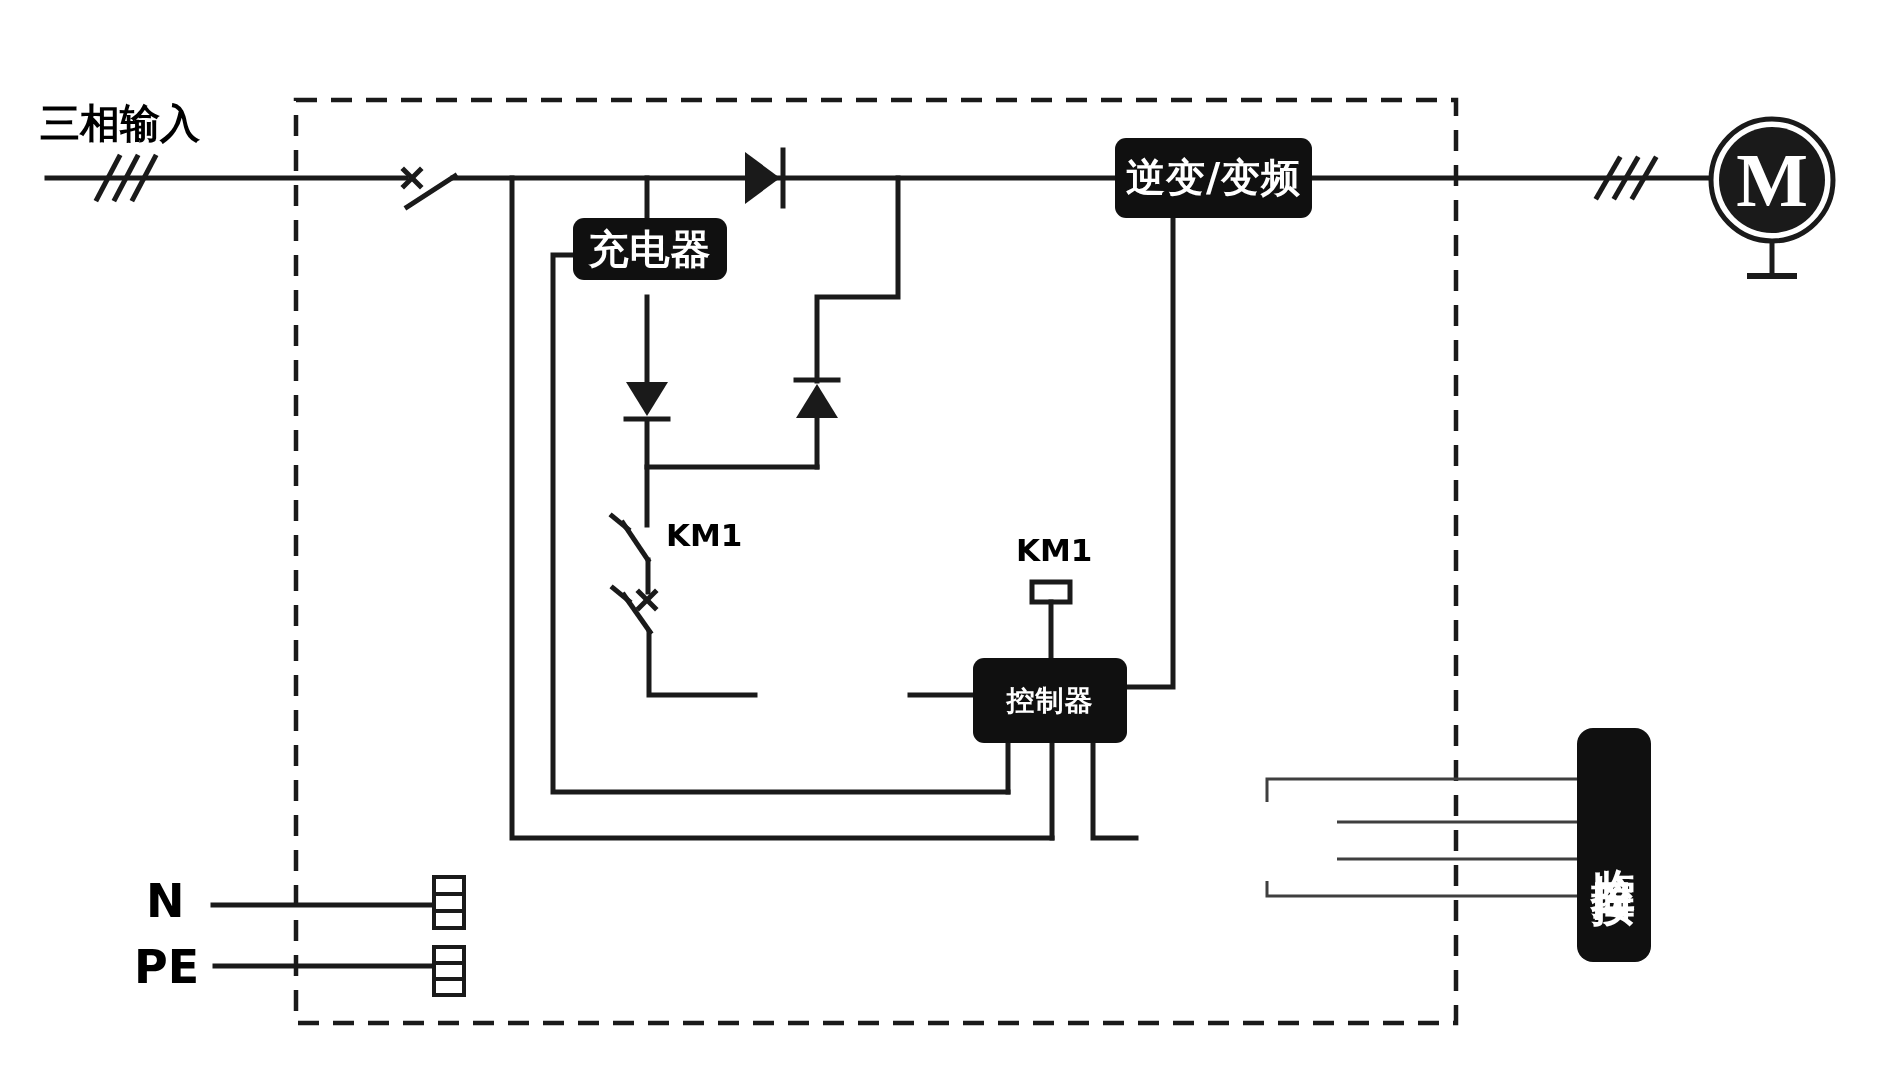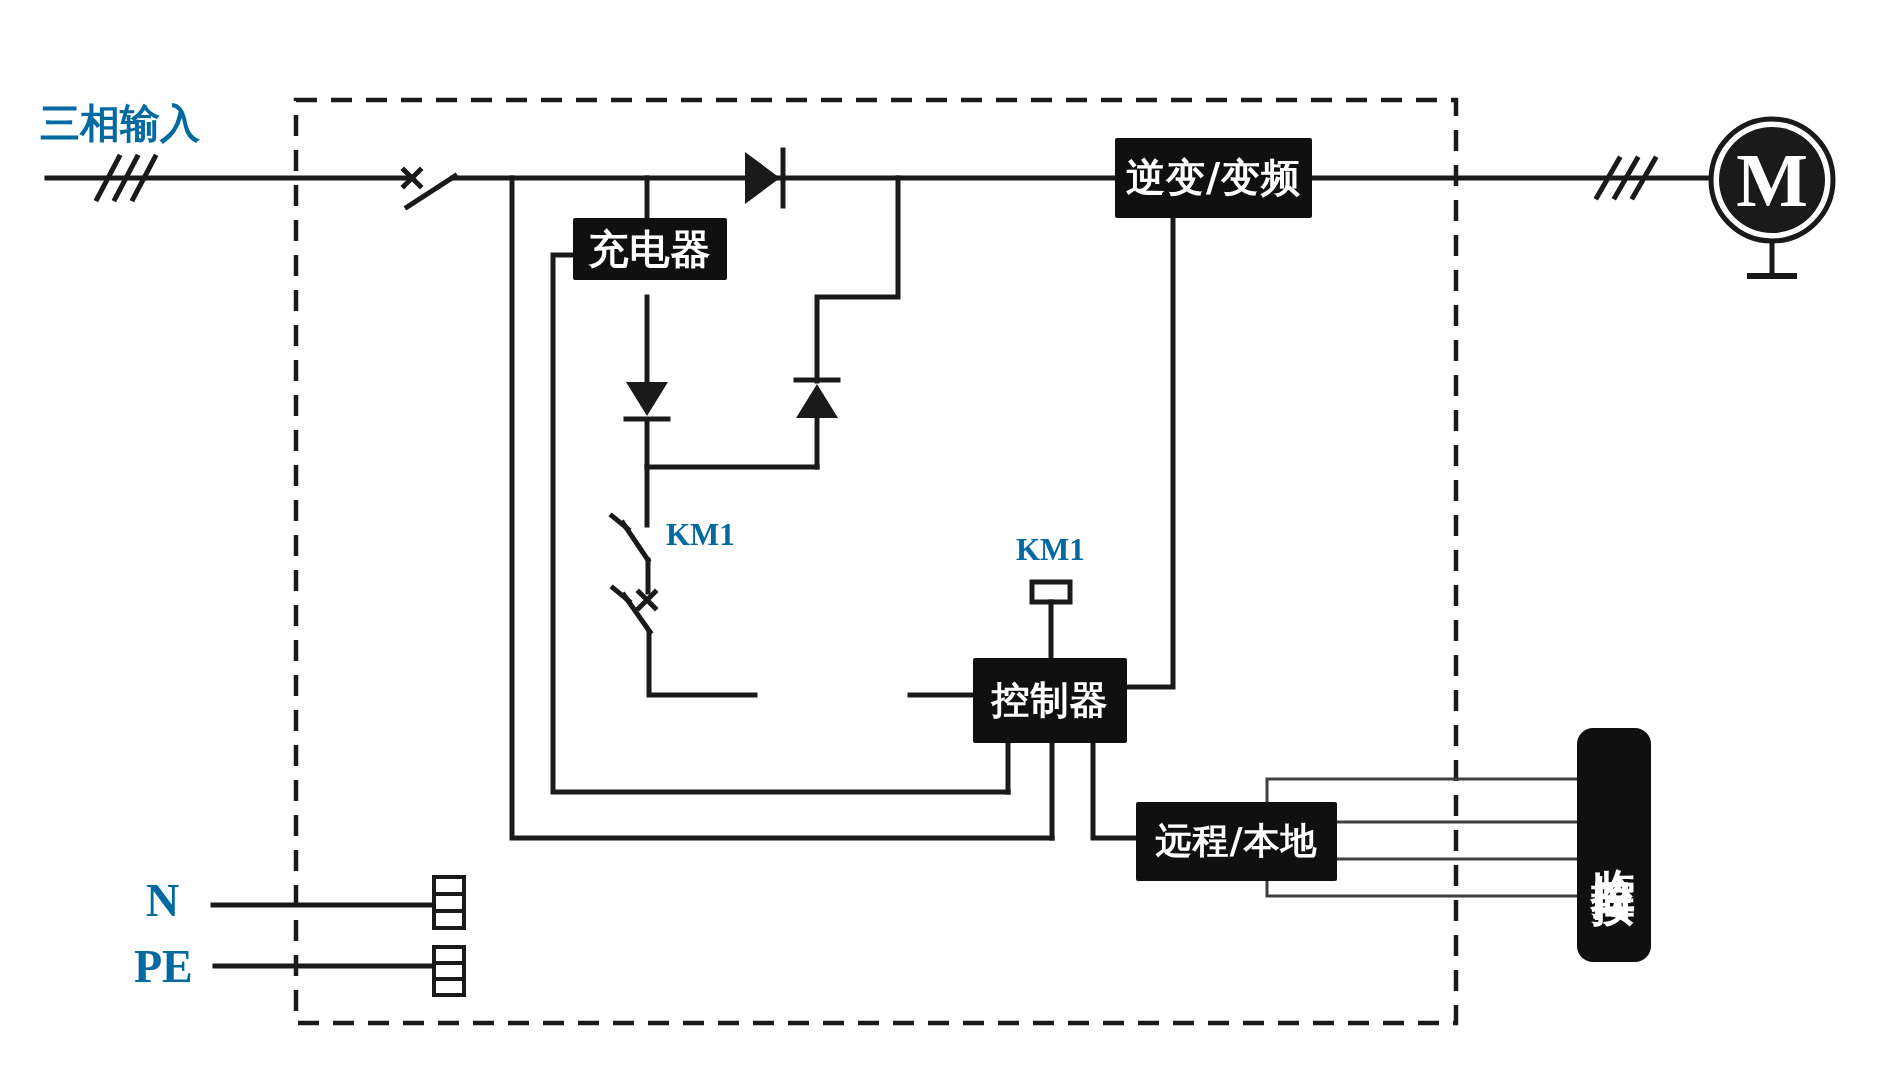"三相输入" .lbl { color: #0369a1 -> #000000; font-family: Liberation Serif, serif -> none }
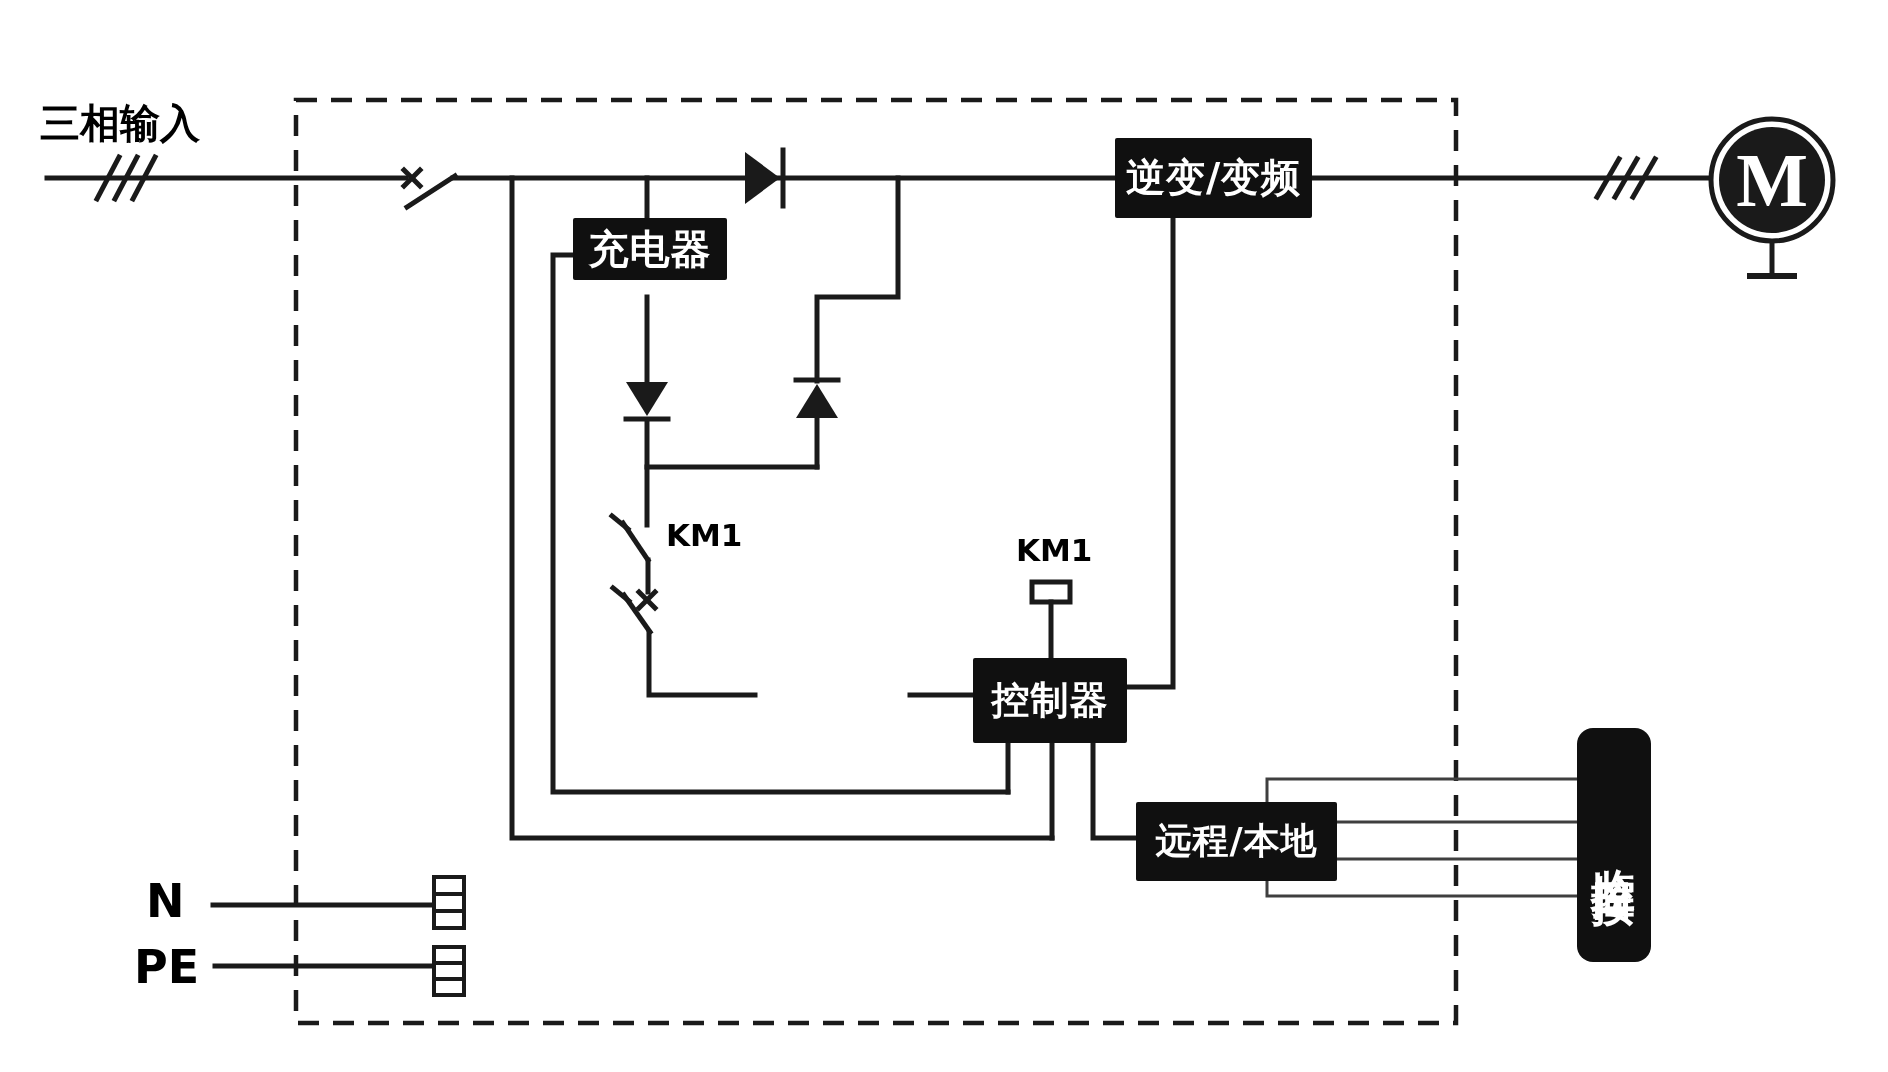"逆变/变频" .node { border-radius: 2px -> 11px }
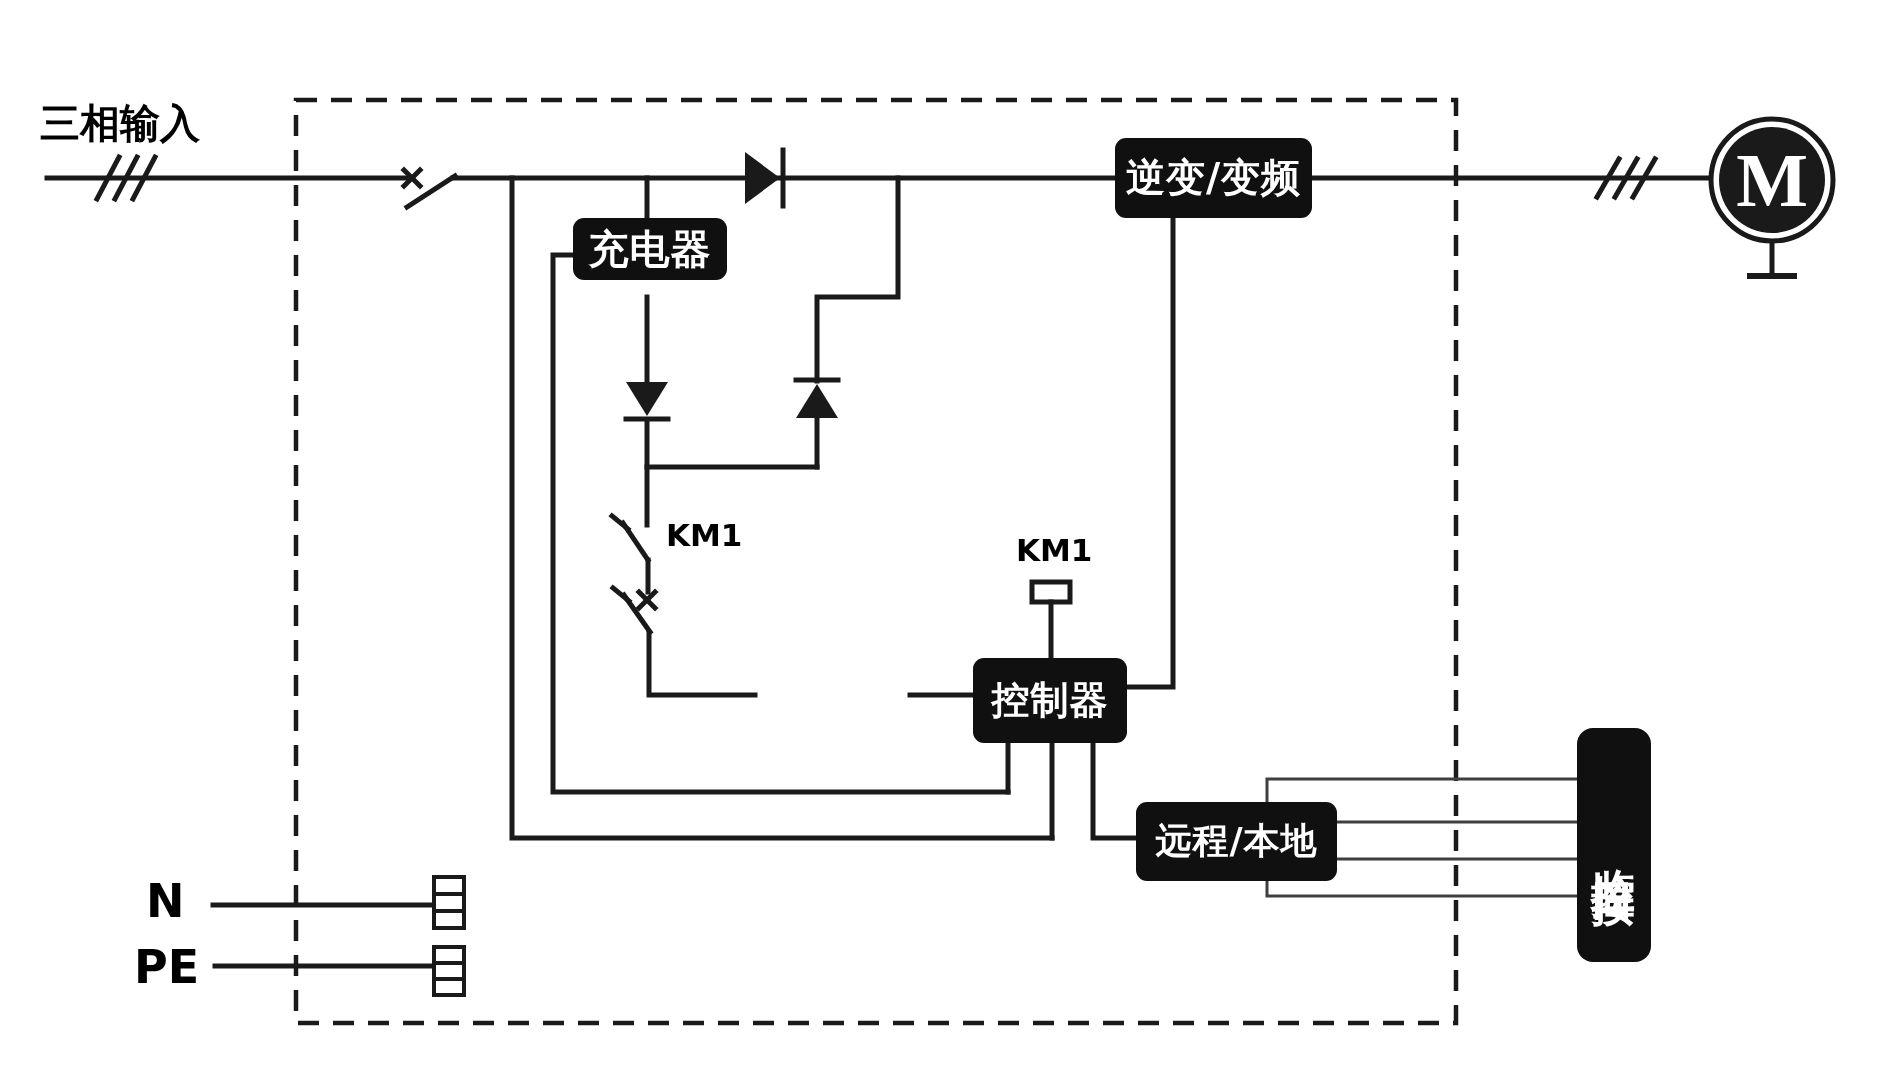"控制器" div.node { font-size: 38px -> 28px }
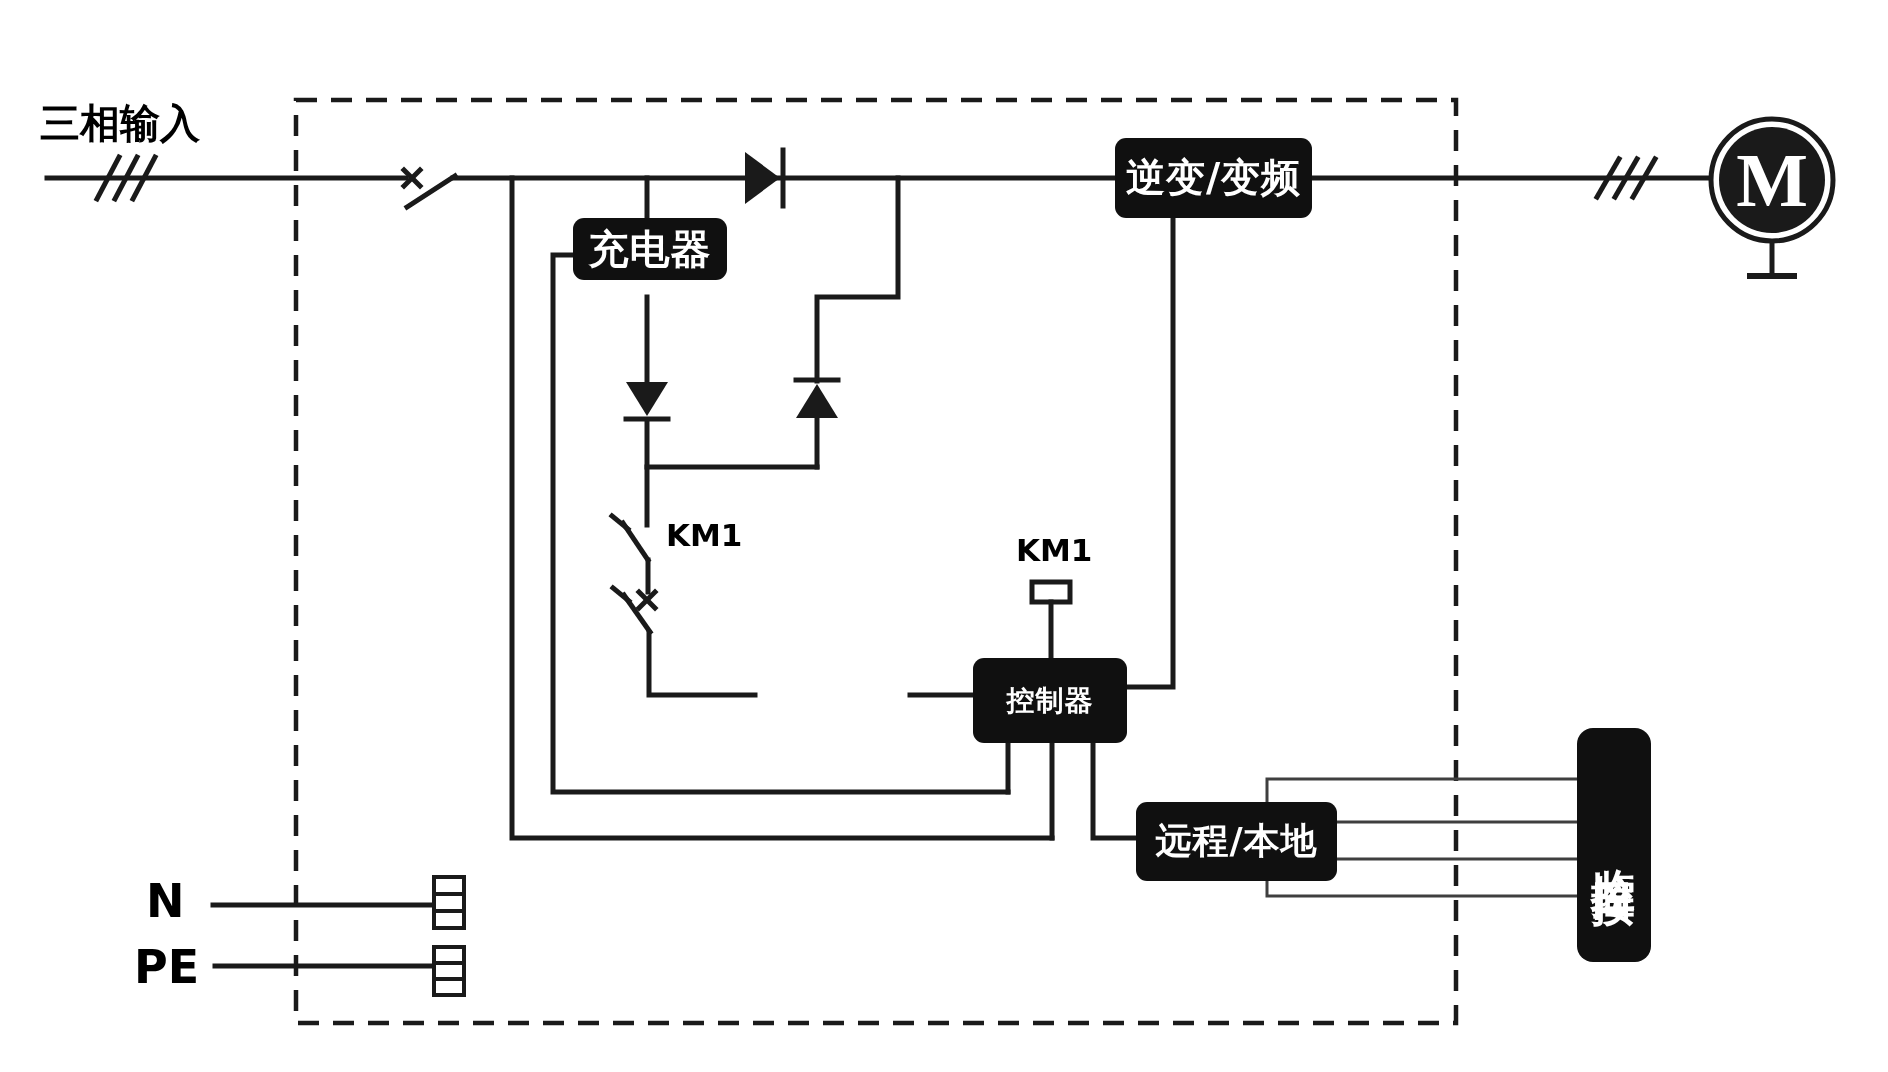"远程/本地" div.node { html: <div>远程/本地</div> -> none }
